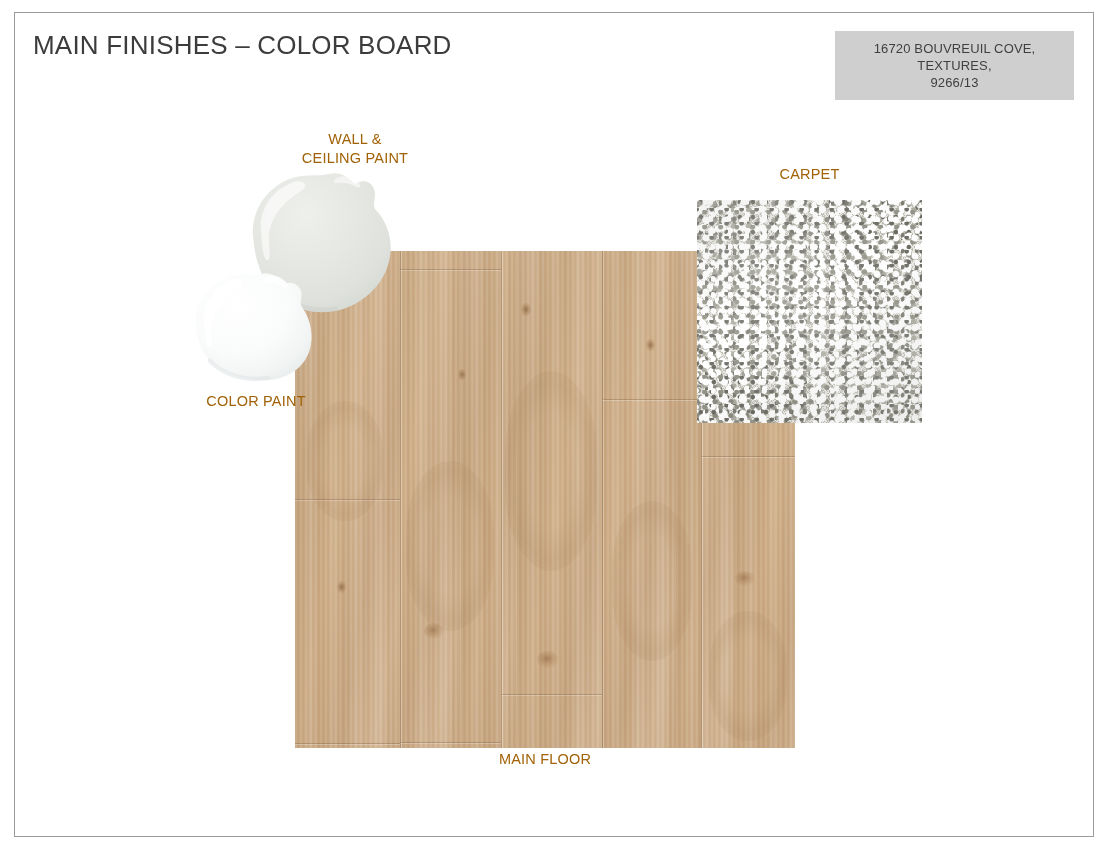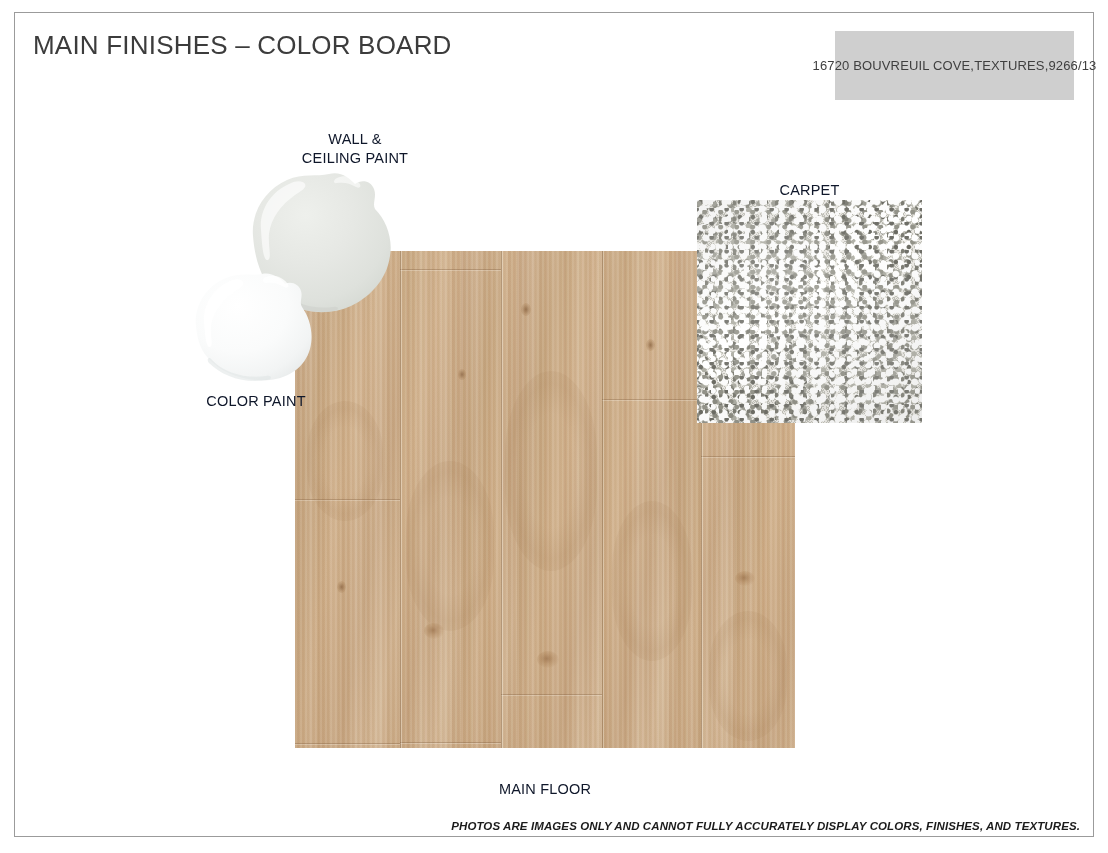"16720 BOUVREUIL COVE," .address-plaque { flex-direction: row -> column }
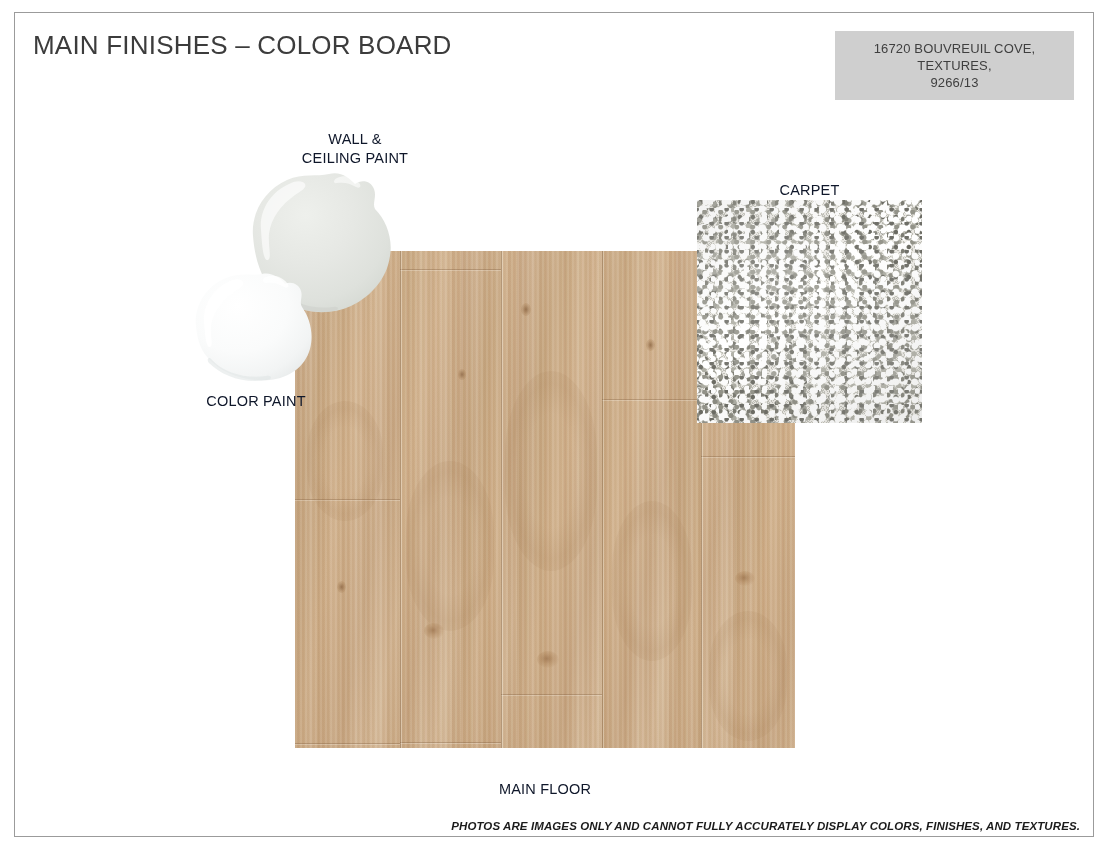"WALL &" .sample-label { color: #0f172a -> #a16207 }
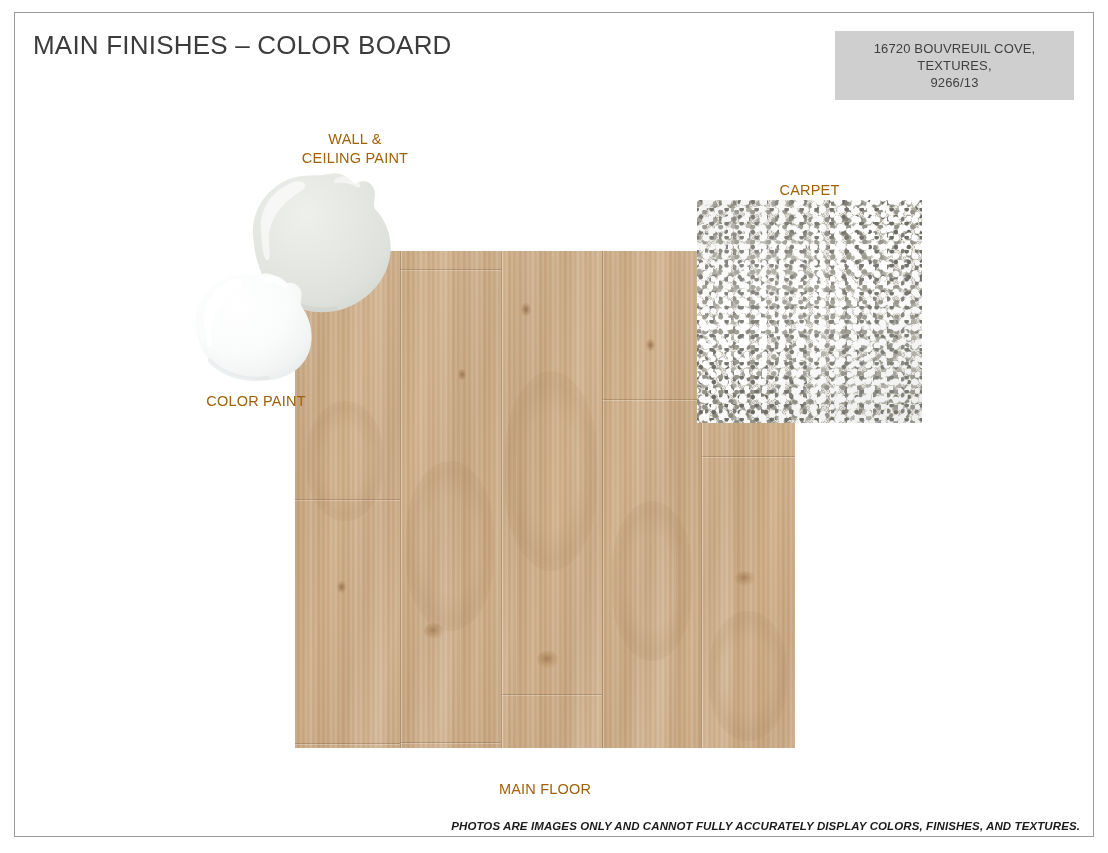"CARPET" div.sample-label { top: 181px -> 165px }
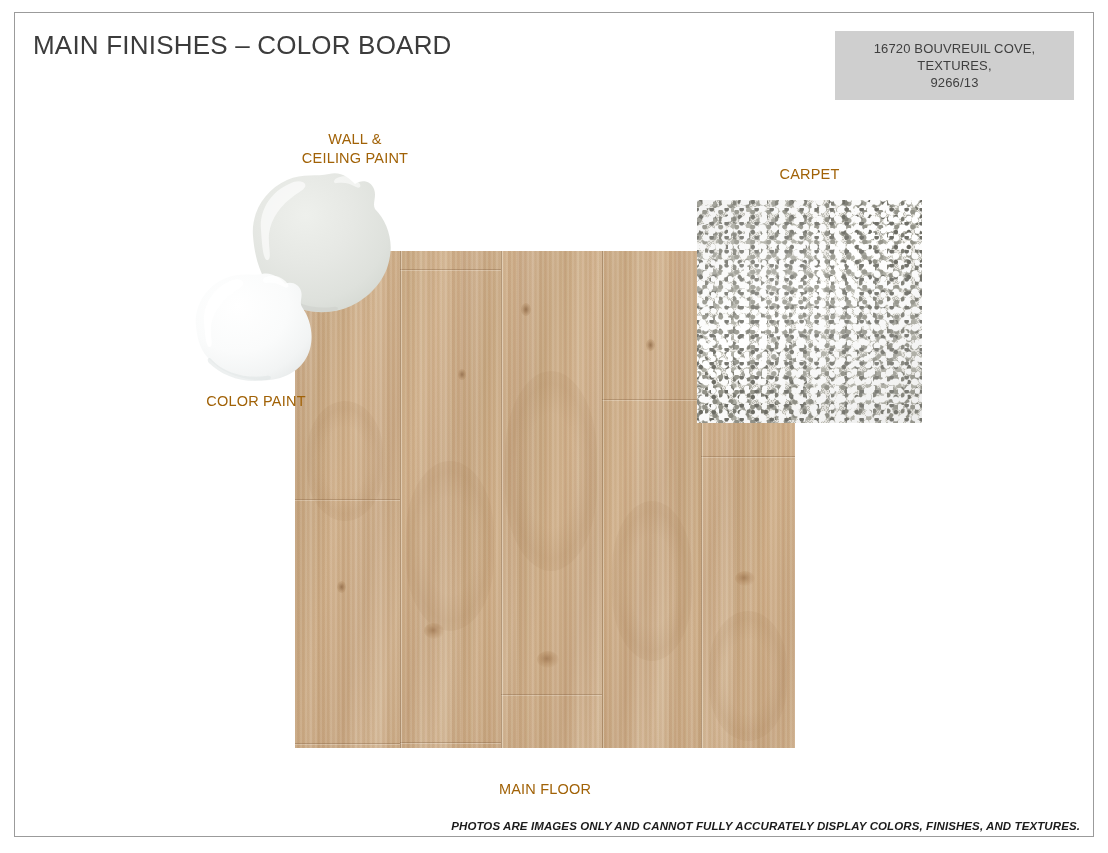"MAIN FLOOR" div.sample-label { margin-top: 30px -> none }
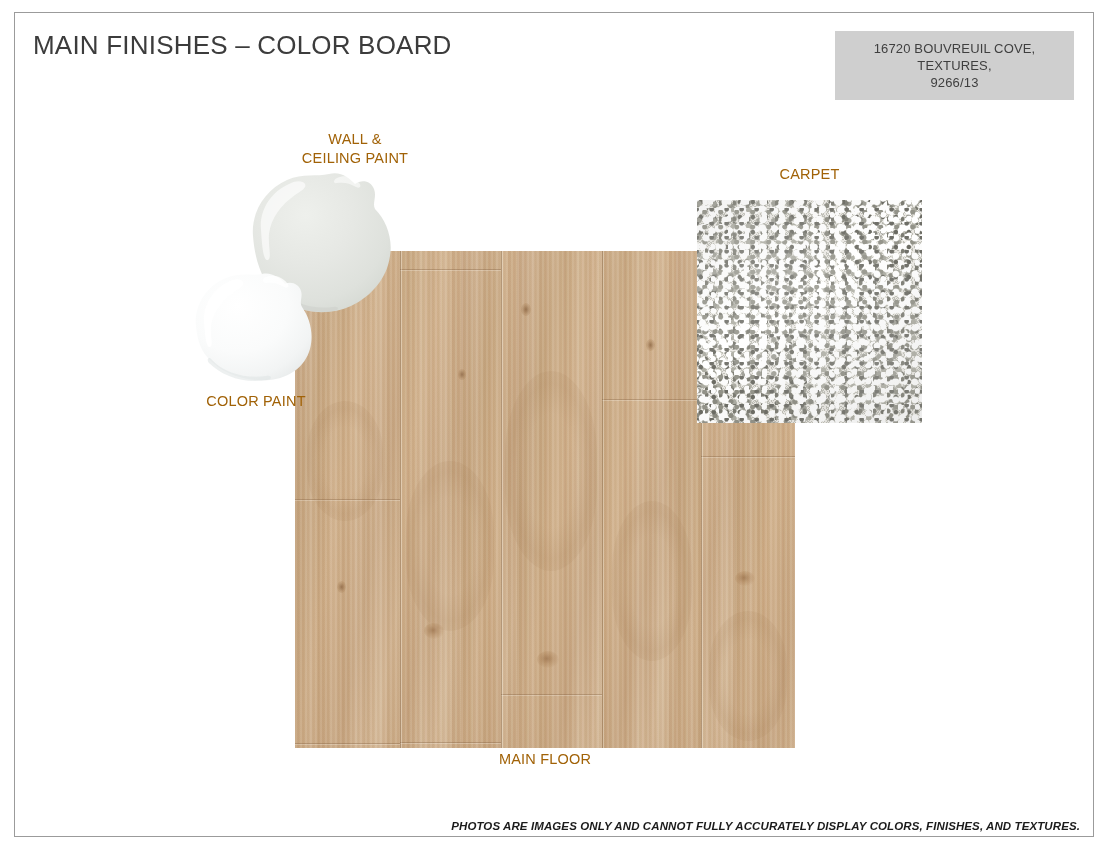"PHOTOS ARE IMAGES ONLY AND" div.footer-note { html: <div>PHOTOS ARE IMAGES ONLY AND CANNOT FULLY ACCURATELY DISPLAY COLORS, FINISHES, AND TEXTURES.</div> -> none }
